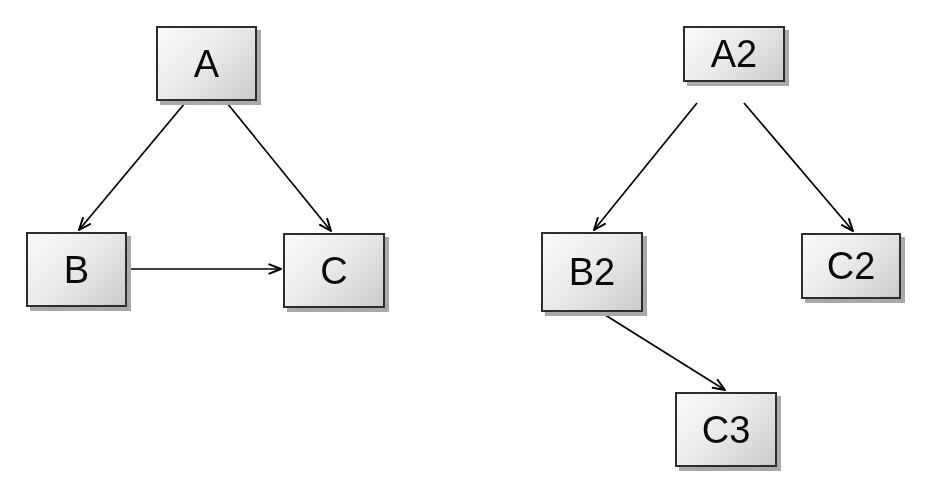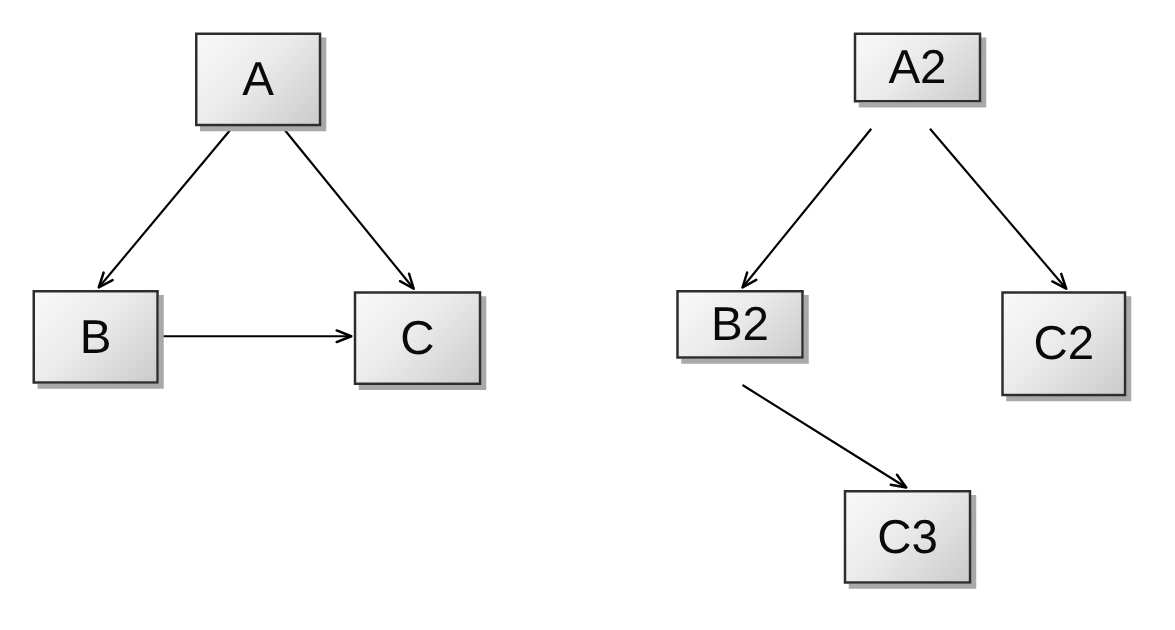"B2" div.node { height: 55px -> 80px }
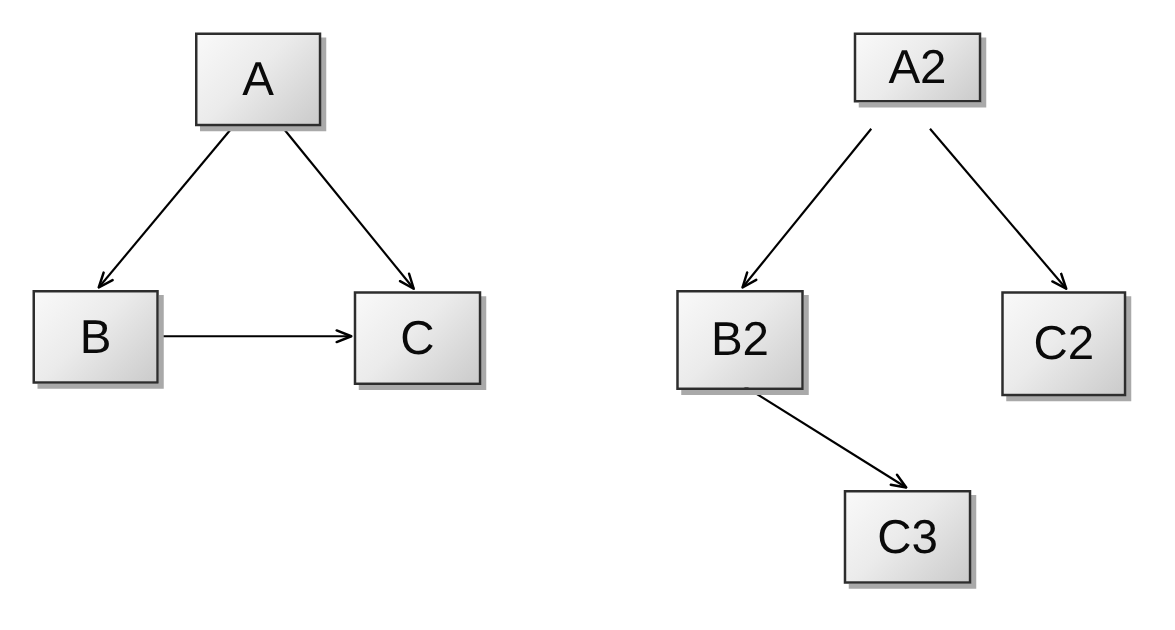"C2" div.node { height: 84px -> 66px }
